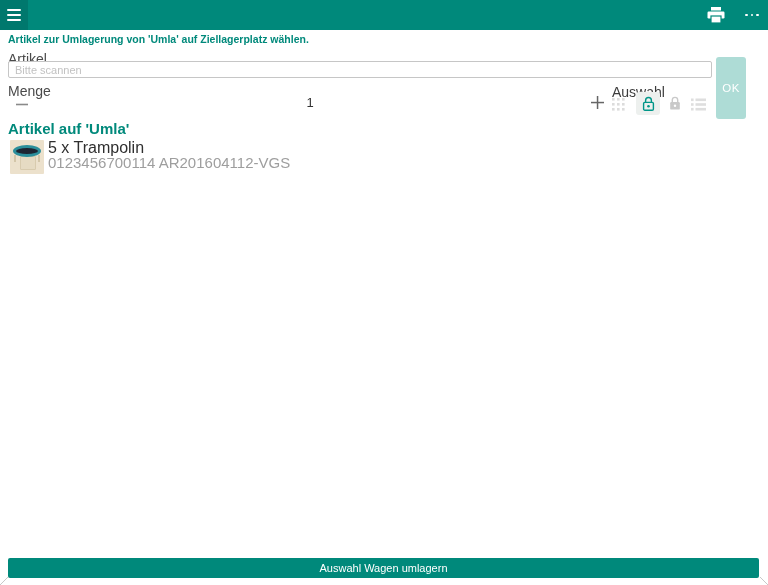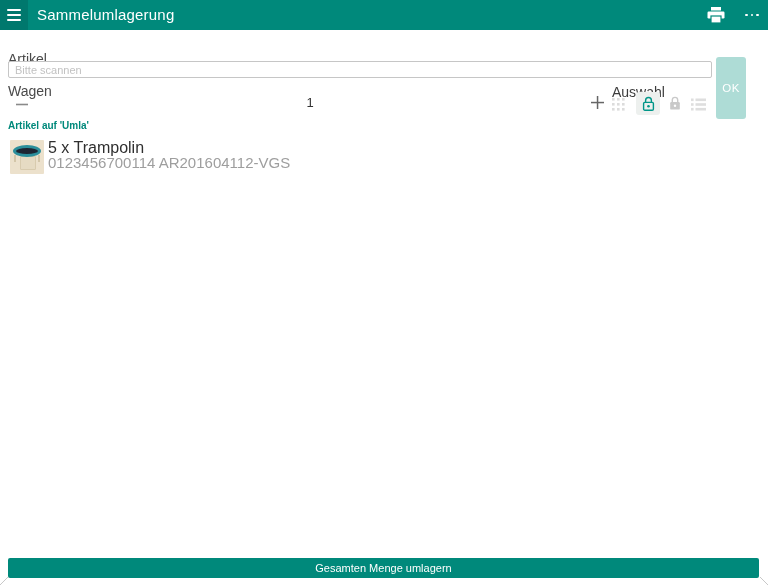"Sammelumlagerung" div.app-title { html: <div>Sammelumlagerung</div> -> none }
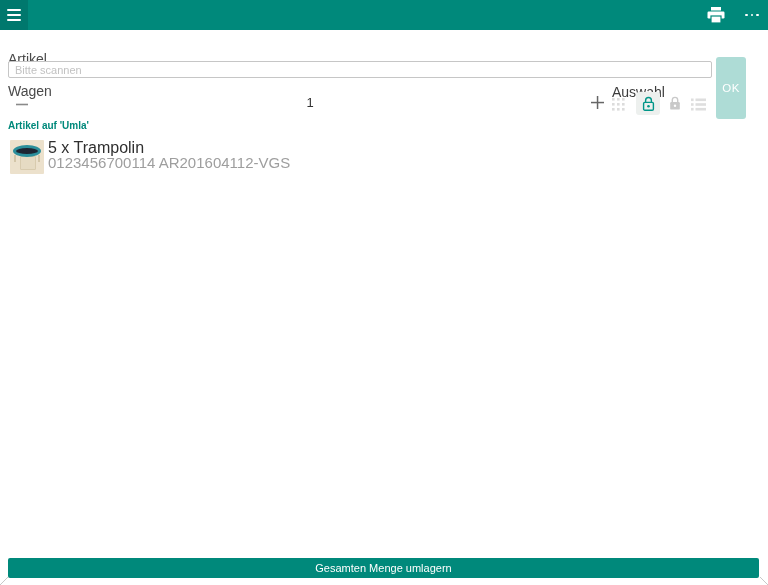"Artikel zur Umlagerung von 'Umla'" div.instruction { html: none -> <div>Artikel zur Umlagerung von 'Umla' auf Ziellagerplatz wählen.</div> }
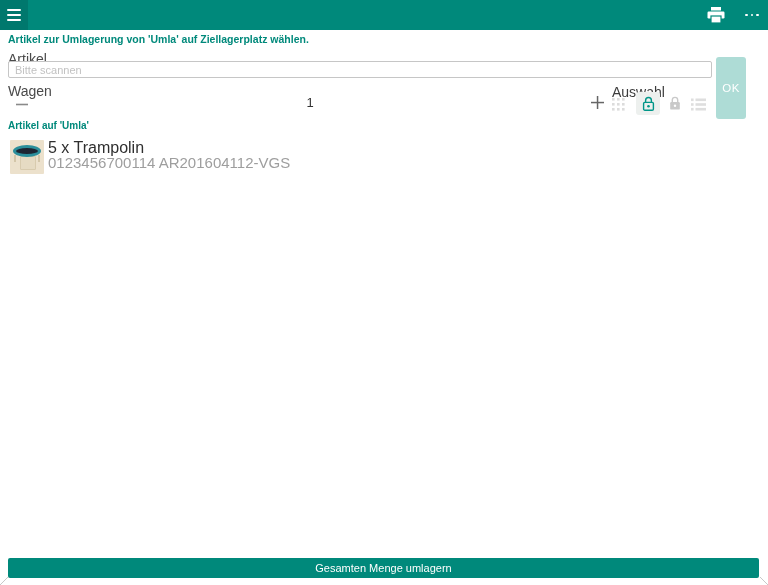"Wagen" div.field-label { text: Wagen -> Menge }
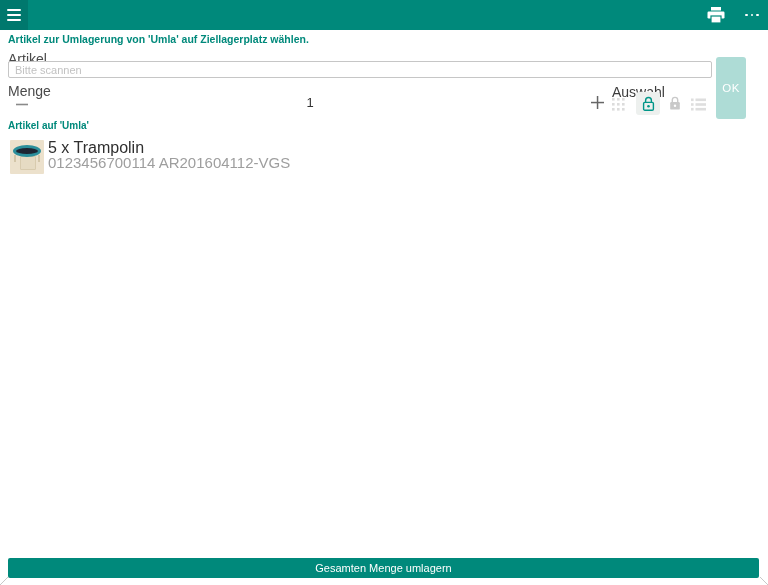"Artikel auf 'Umla'" .section-header { font-size: 10px -> 15px }
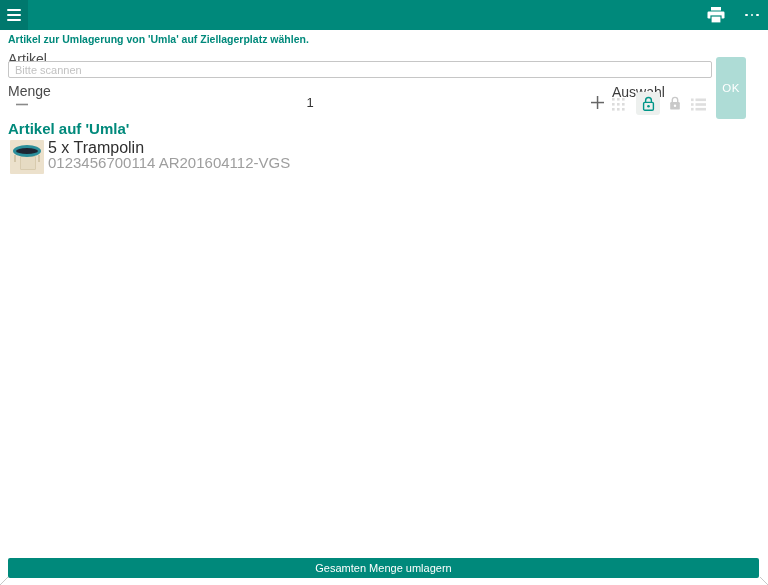"Gesamten Menge umlagern" button.footer-btn { text: Gesamten Menge -> Auswahl Wagen }
